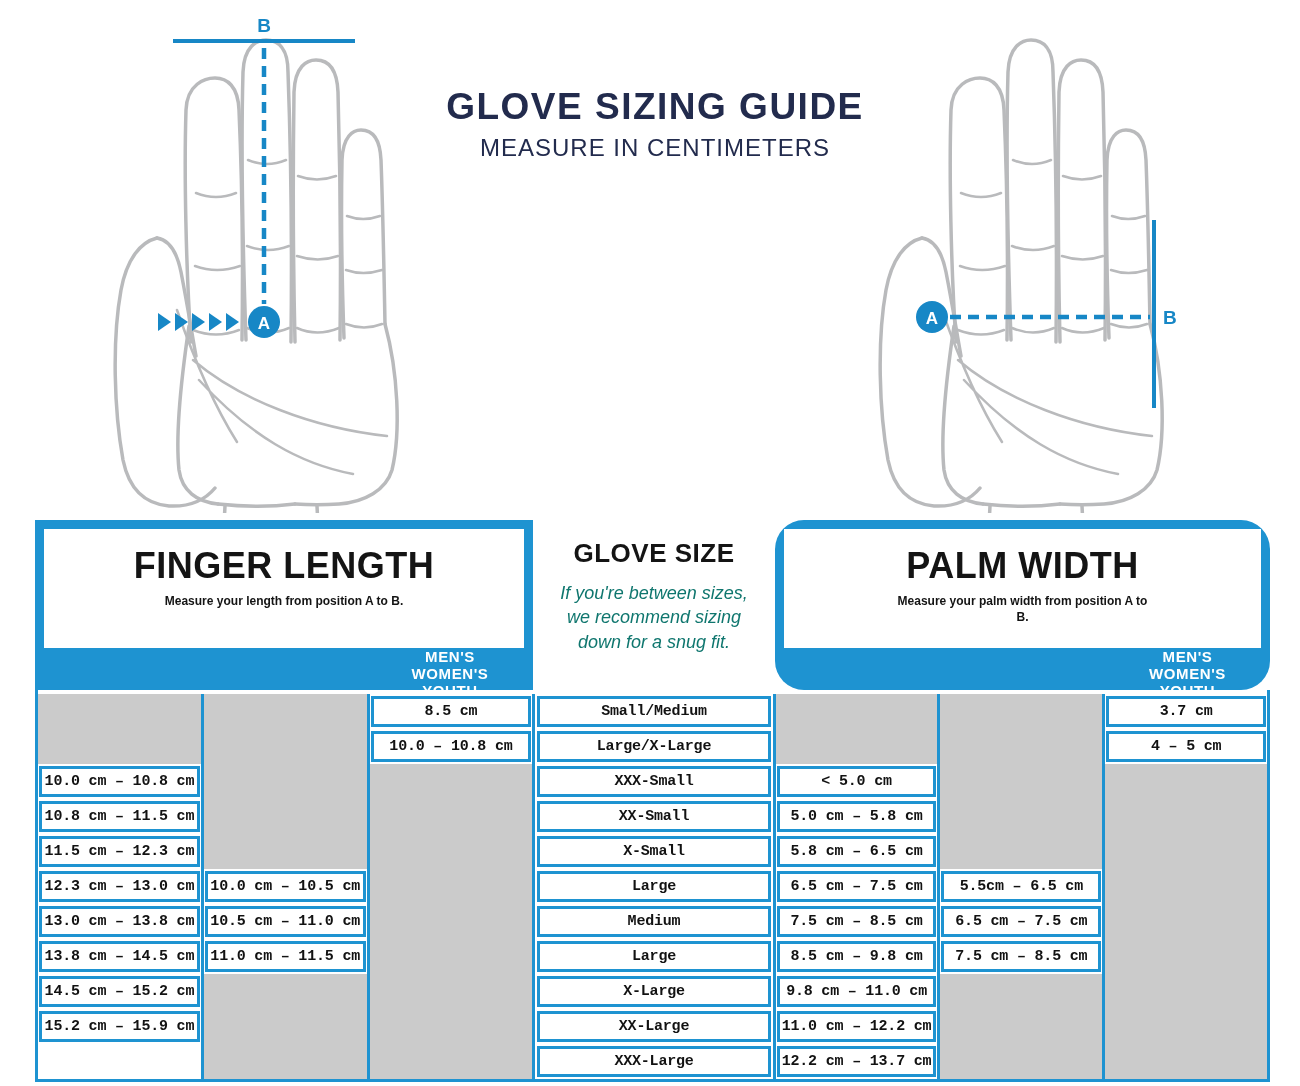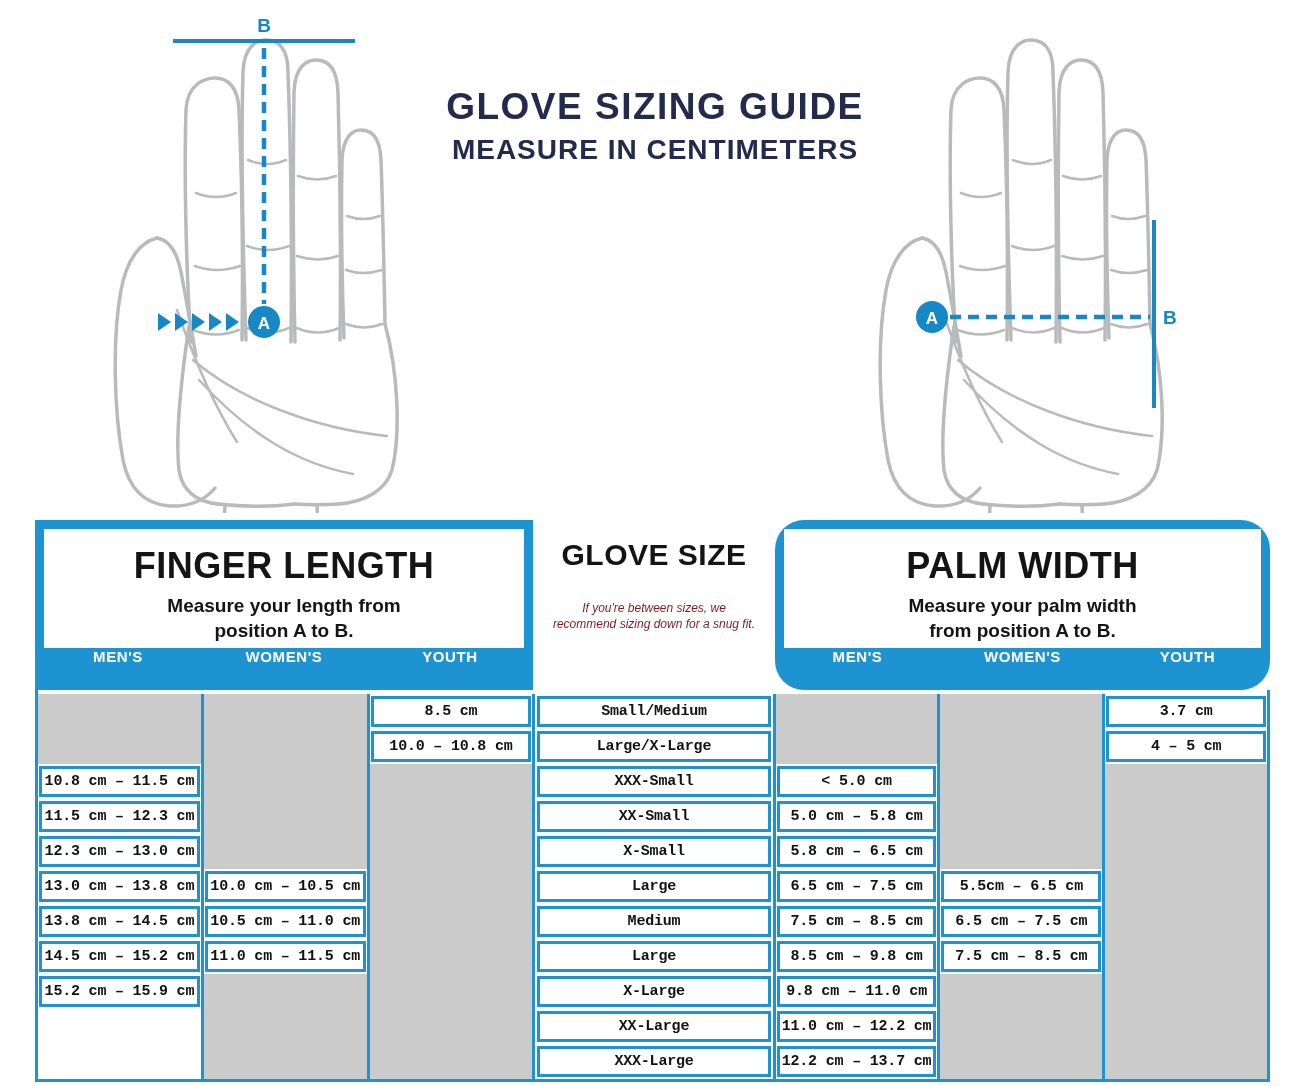"MEASURE IN CENTIMETERS" .main-subtitle { font-size: 28px -> 24px; font-weight: bold -> normal }
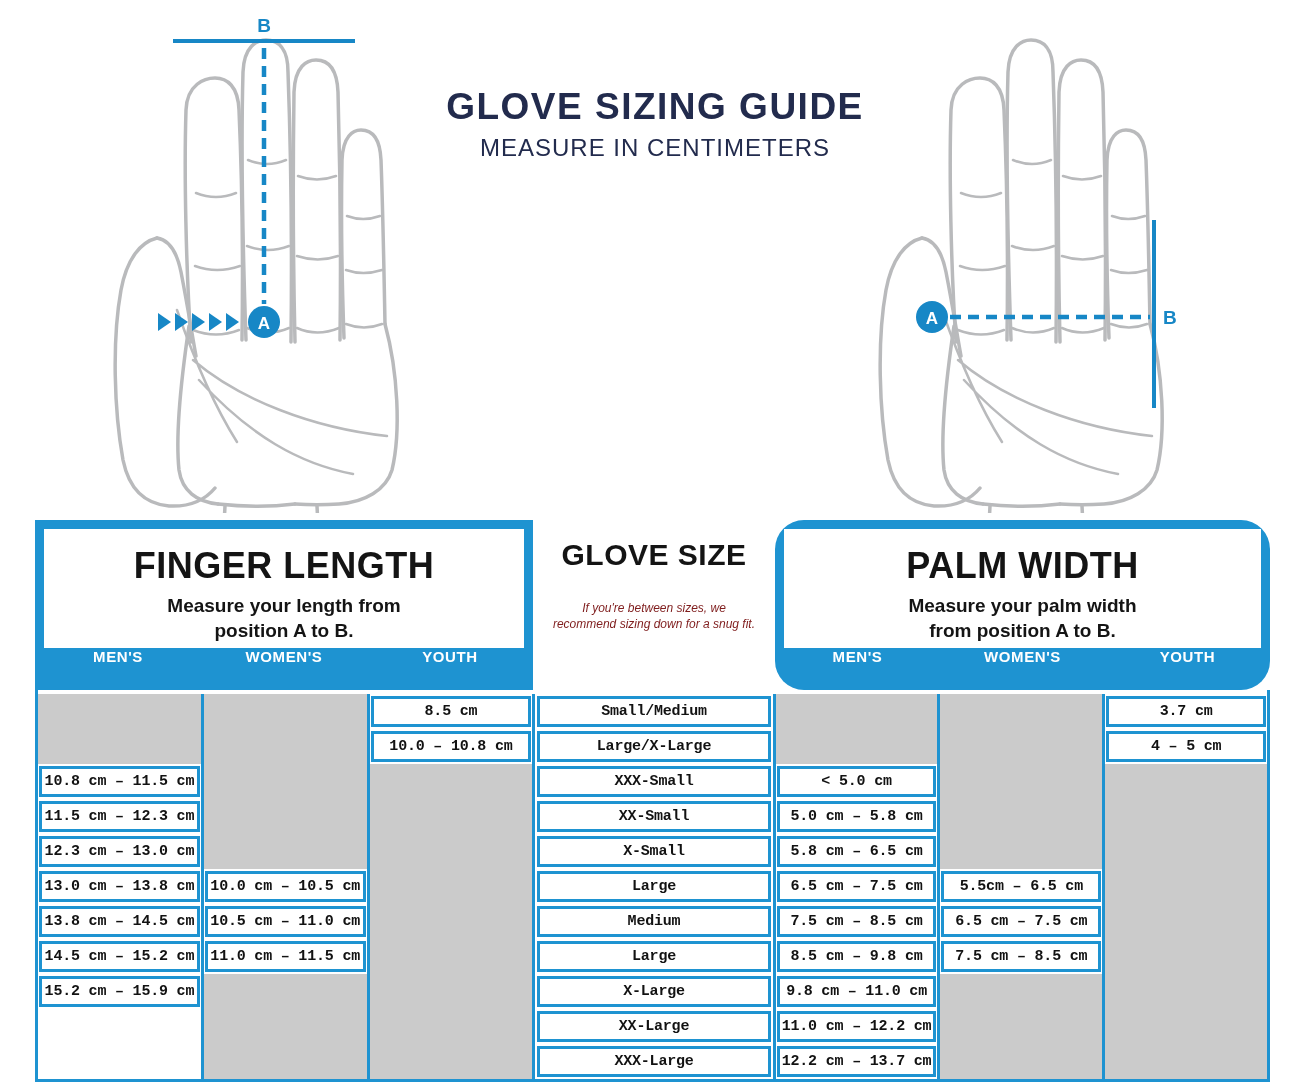"GLOVE SIZE" .gtitle { font-size: 30px -> 26px }
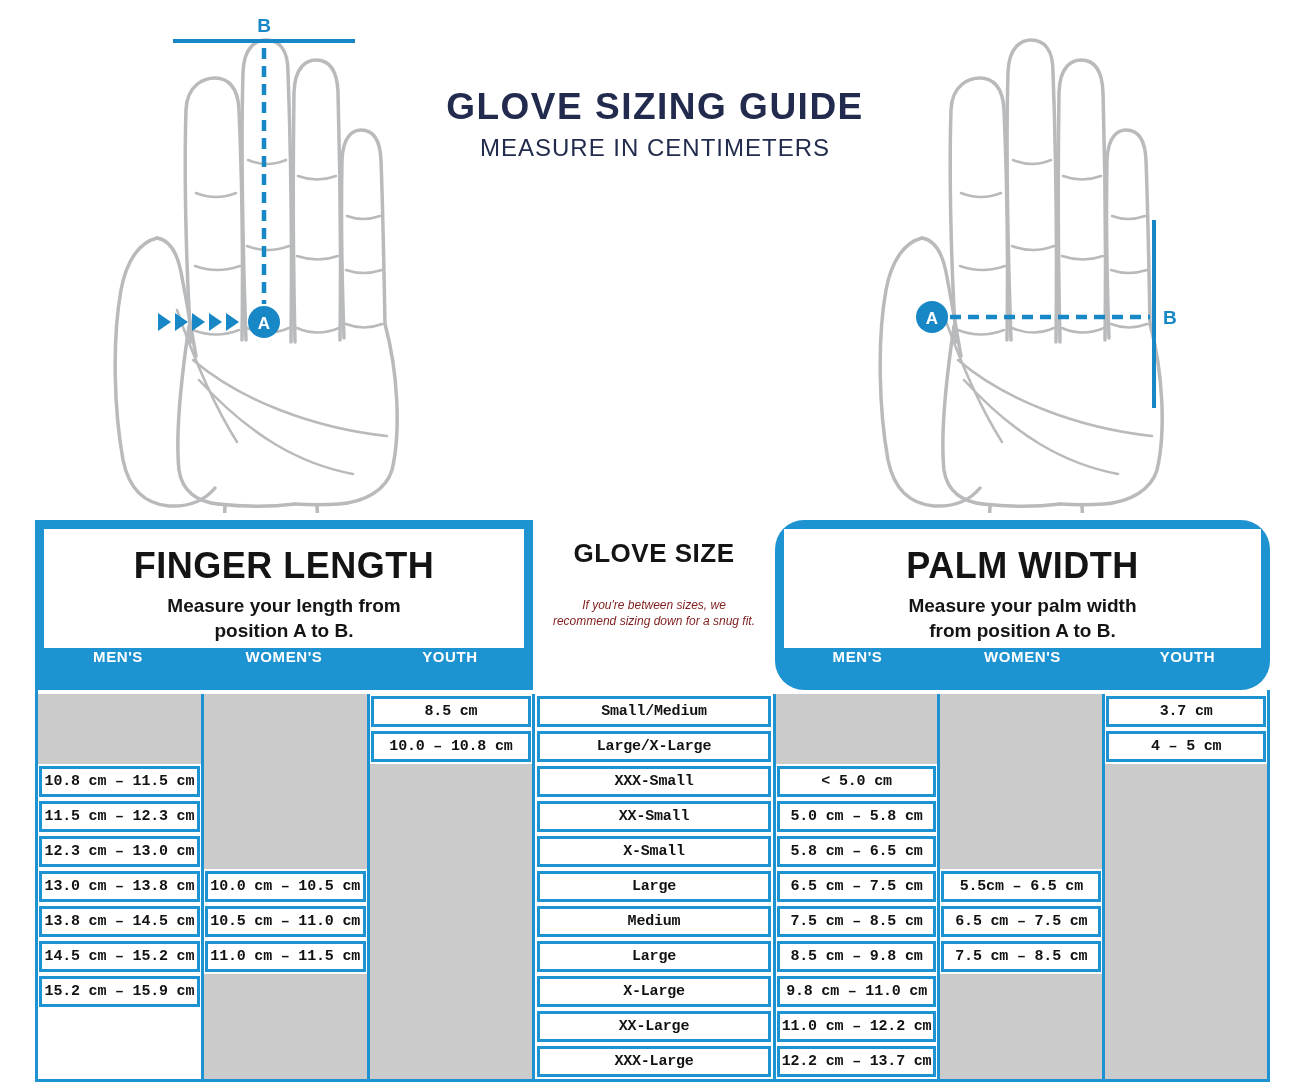"Measure your length from position" .hsub { font-size: 19px -> 12px }
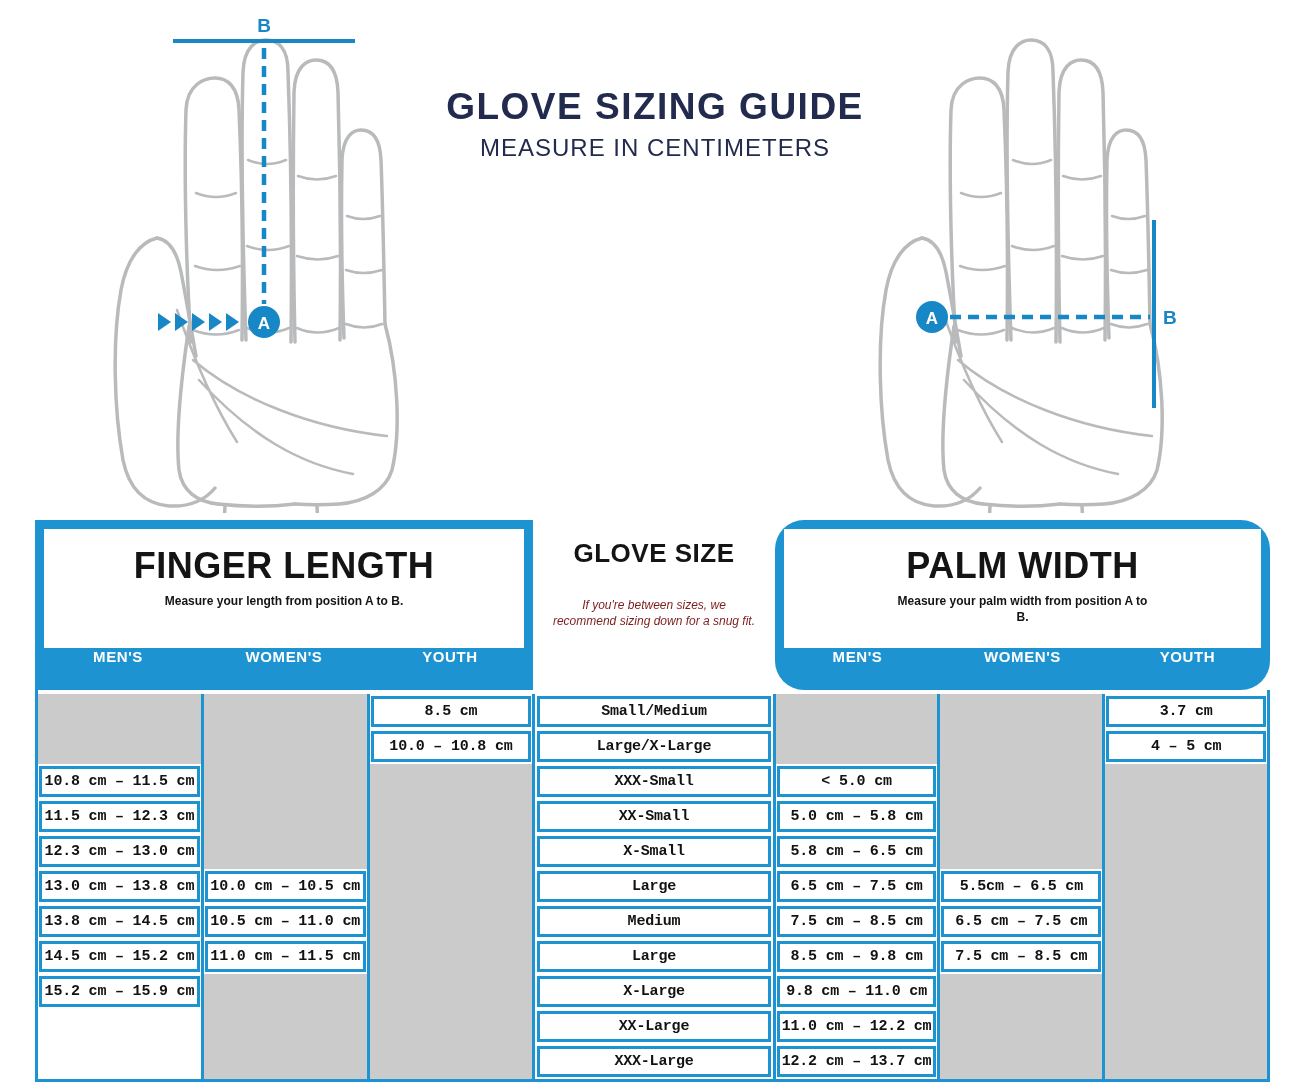"If you're between sizes, we" .gnote { color: #7f1d1d -> #0f766e; font-size: 12px -> 18px; margin: 28px auto 0 auto -> 12px auto 0 auto }
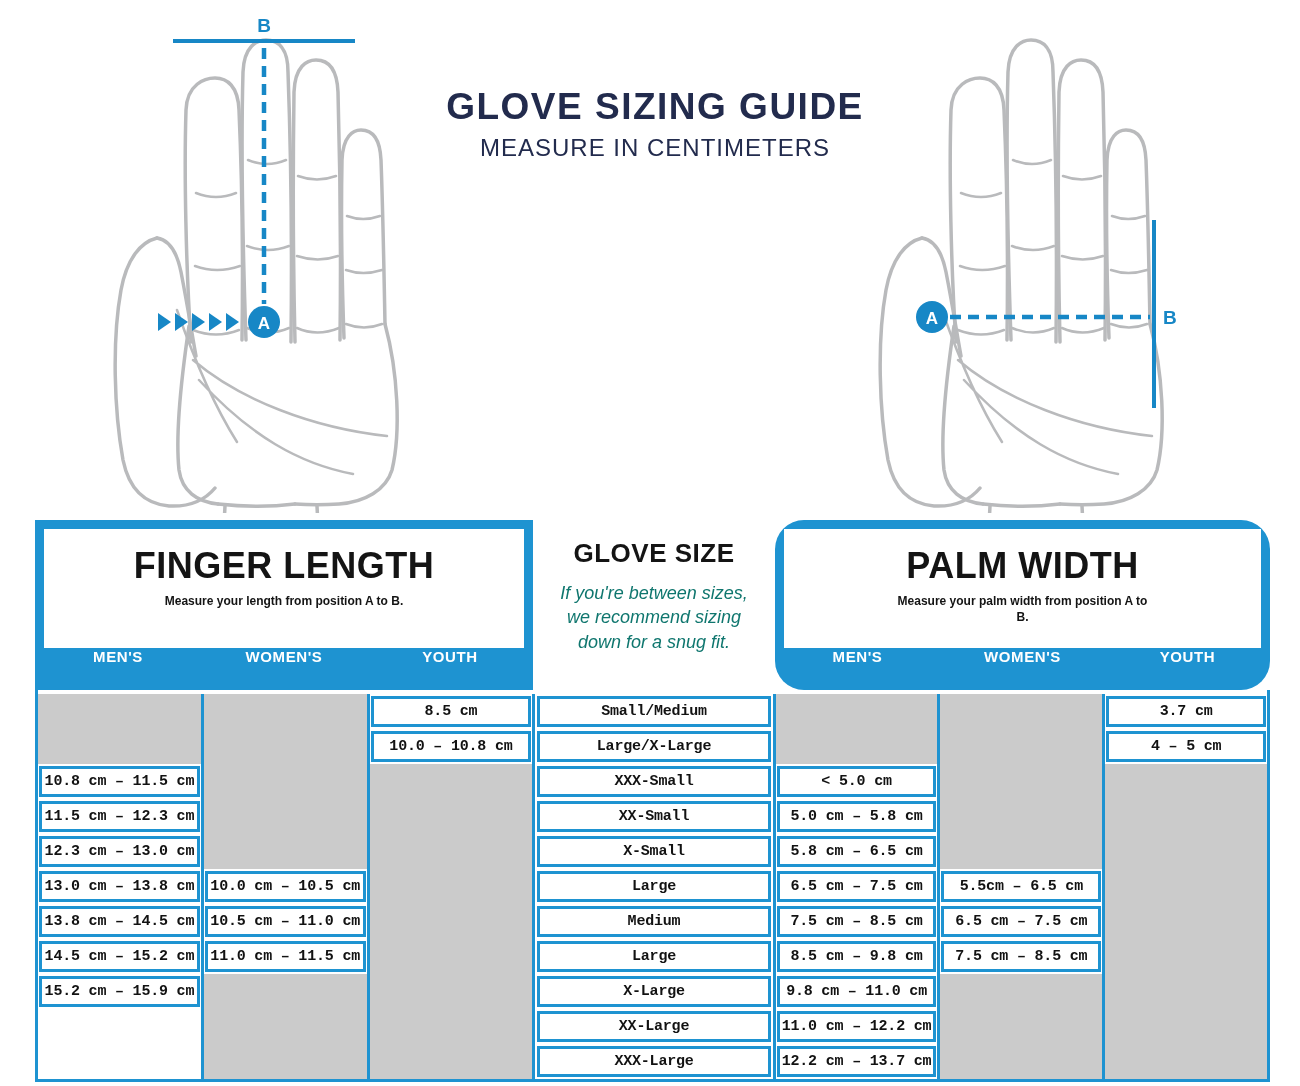"MEN'S" .hcols { align-items: flex-start -> flex-end; flex-direction: none -> column }
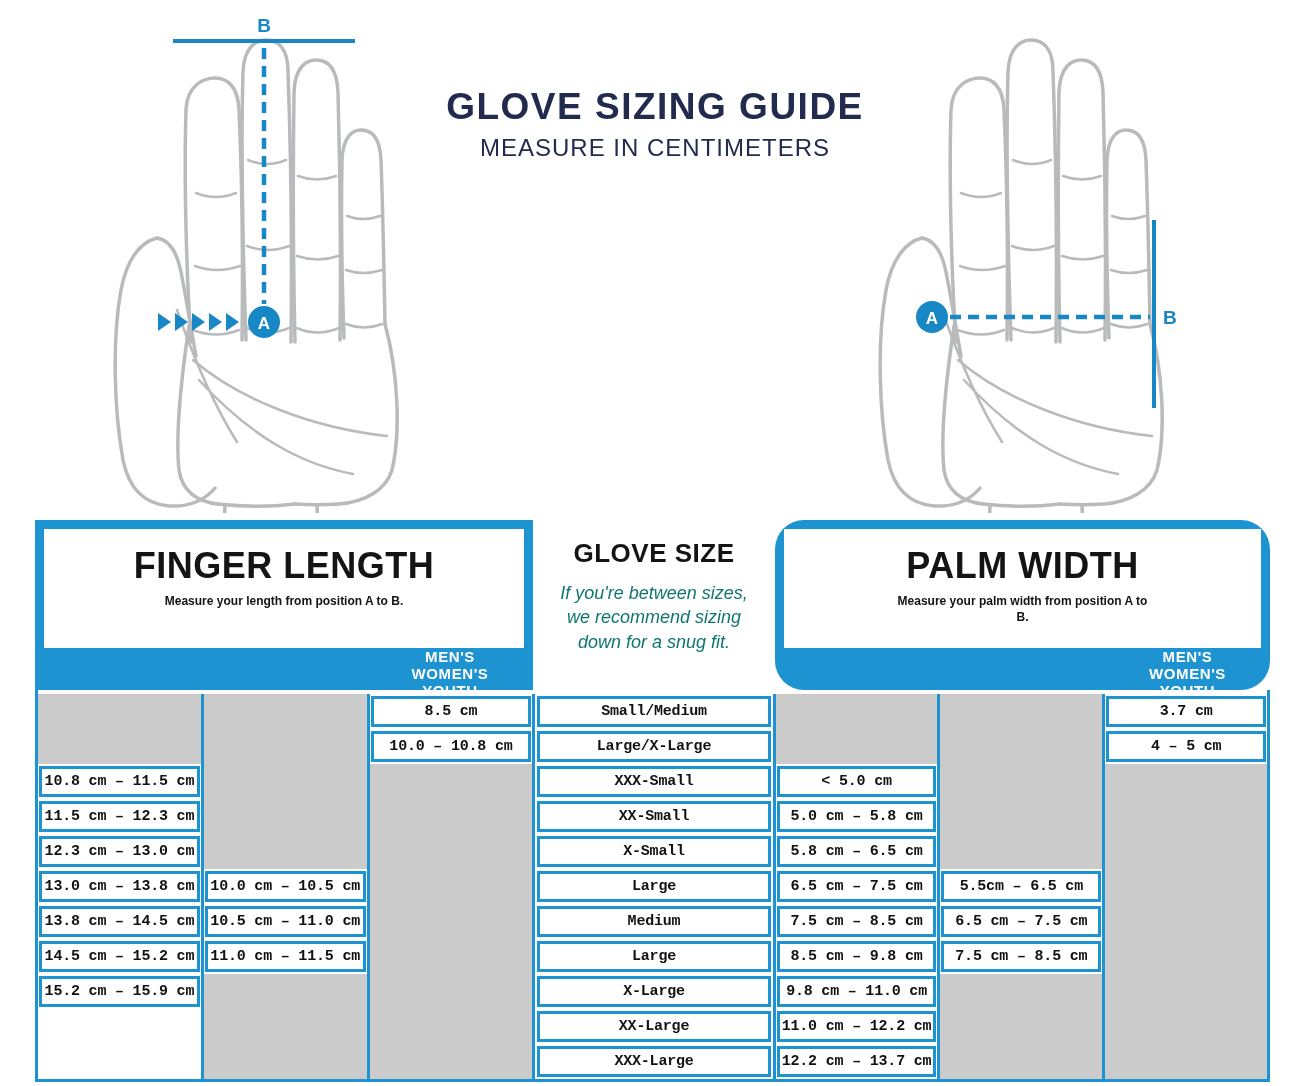"10.0 cm – 10.8 cm" div.slot { html: none -> <div> <div>10.0 cm – 10.8 cm</div> </div> }
